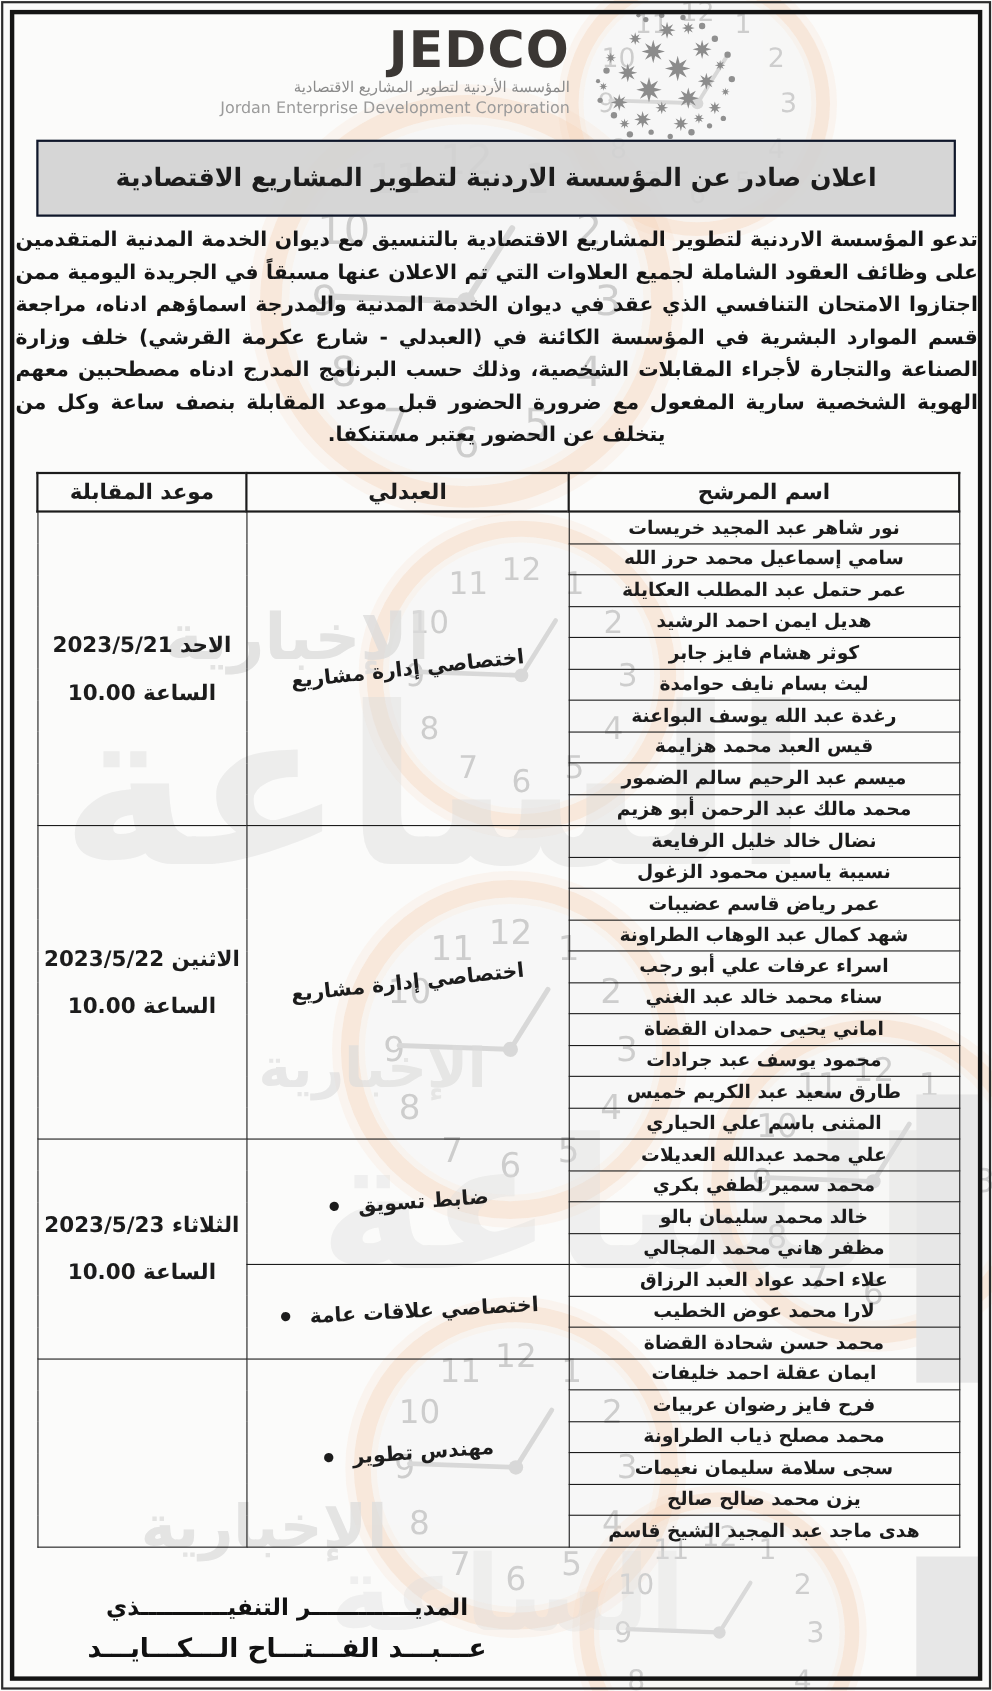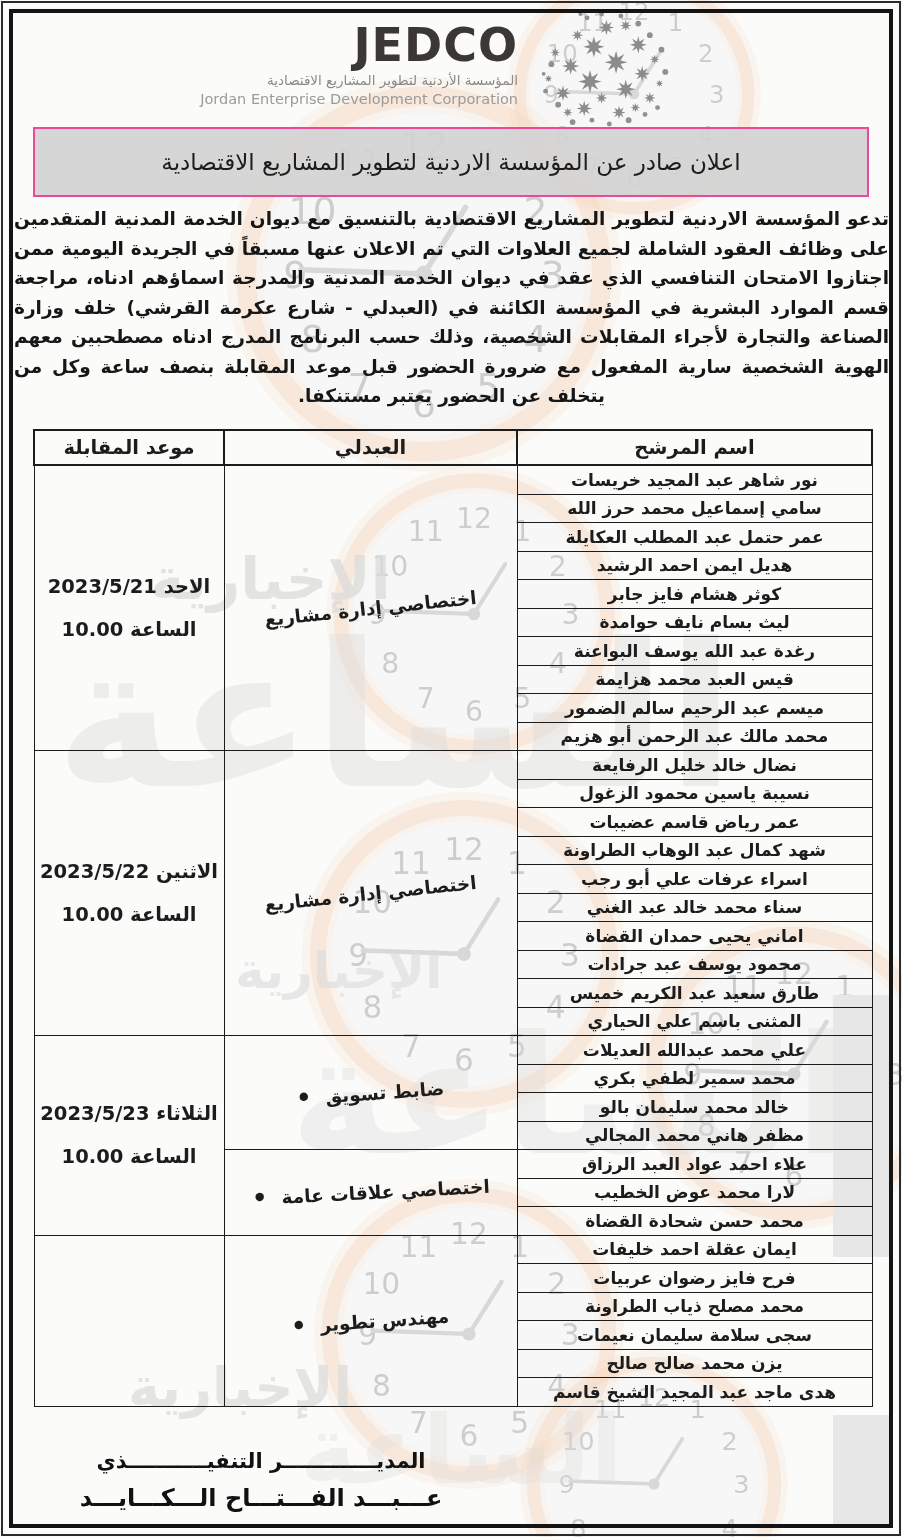"اعلان صادر عن المؤسسة الاردنية" .banner { border: 2px solid #ec4899 -> 2px solid #0f172a; font-weight: normal -> bold }
